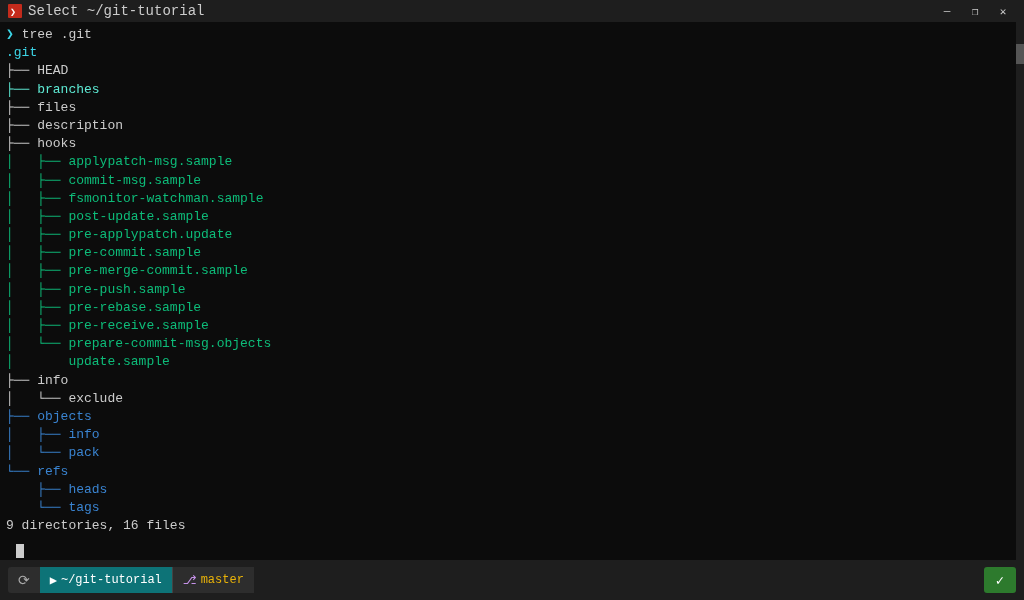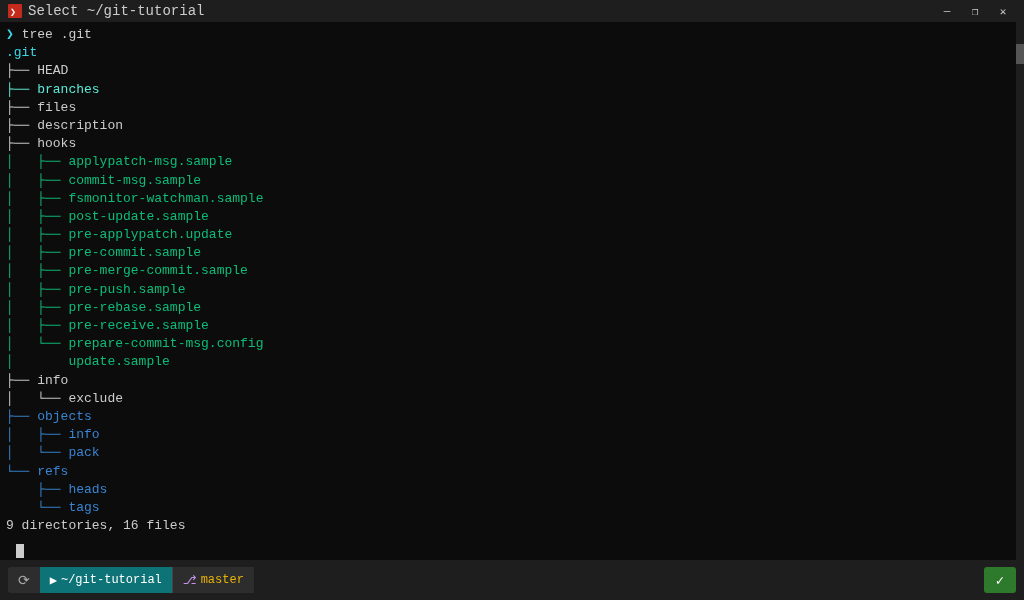"│ └── prepare-commit-msg.config" span { text: prepare-commit-msg.config -> prepare-commit-msg.objects }
